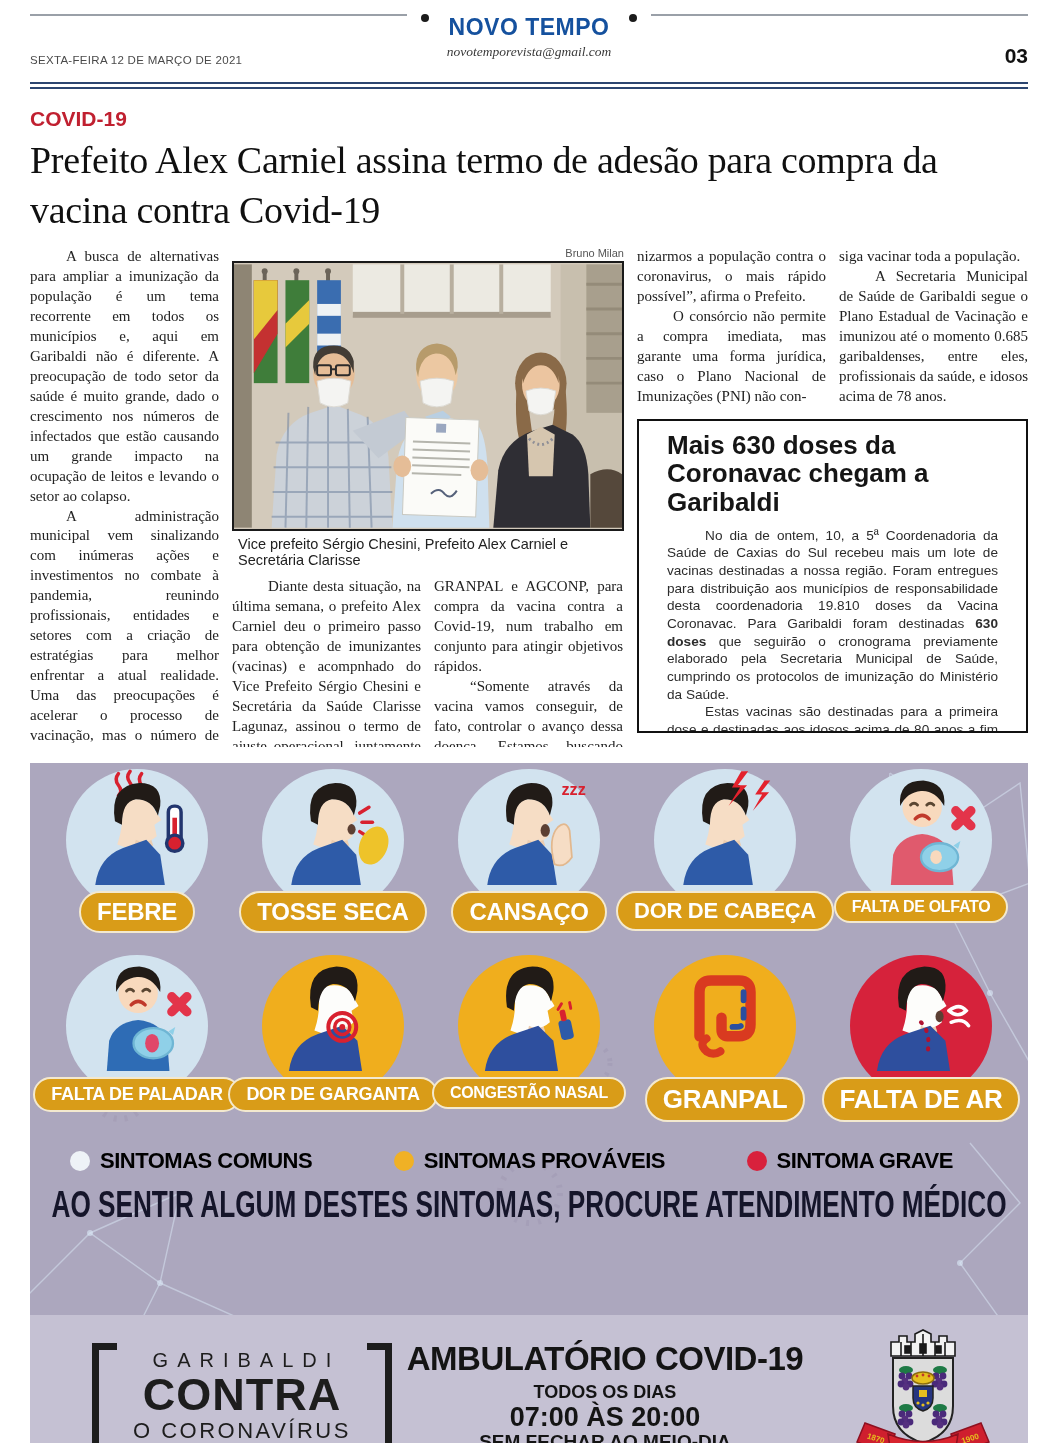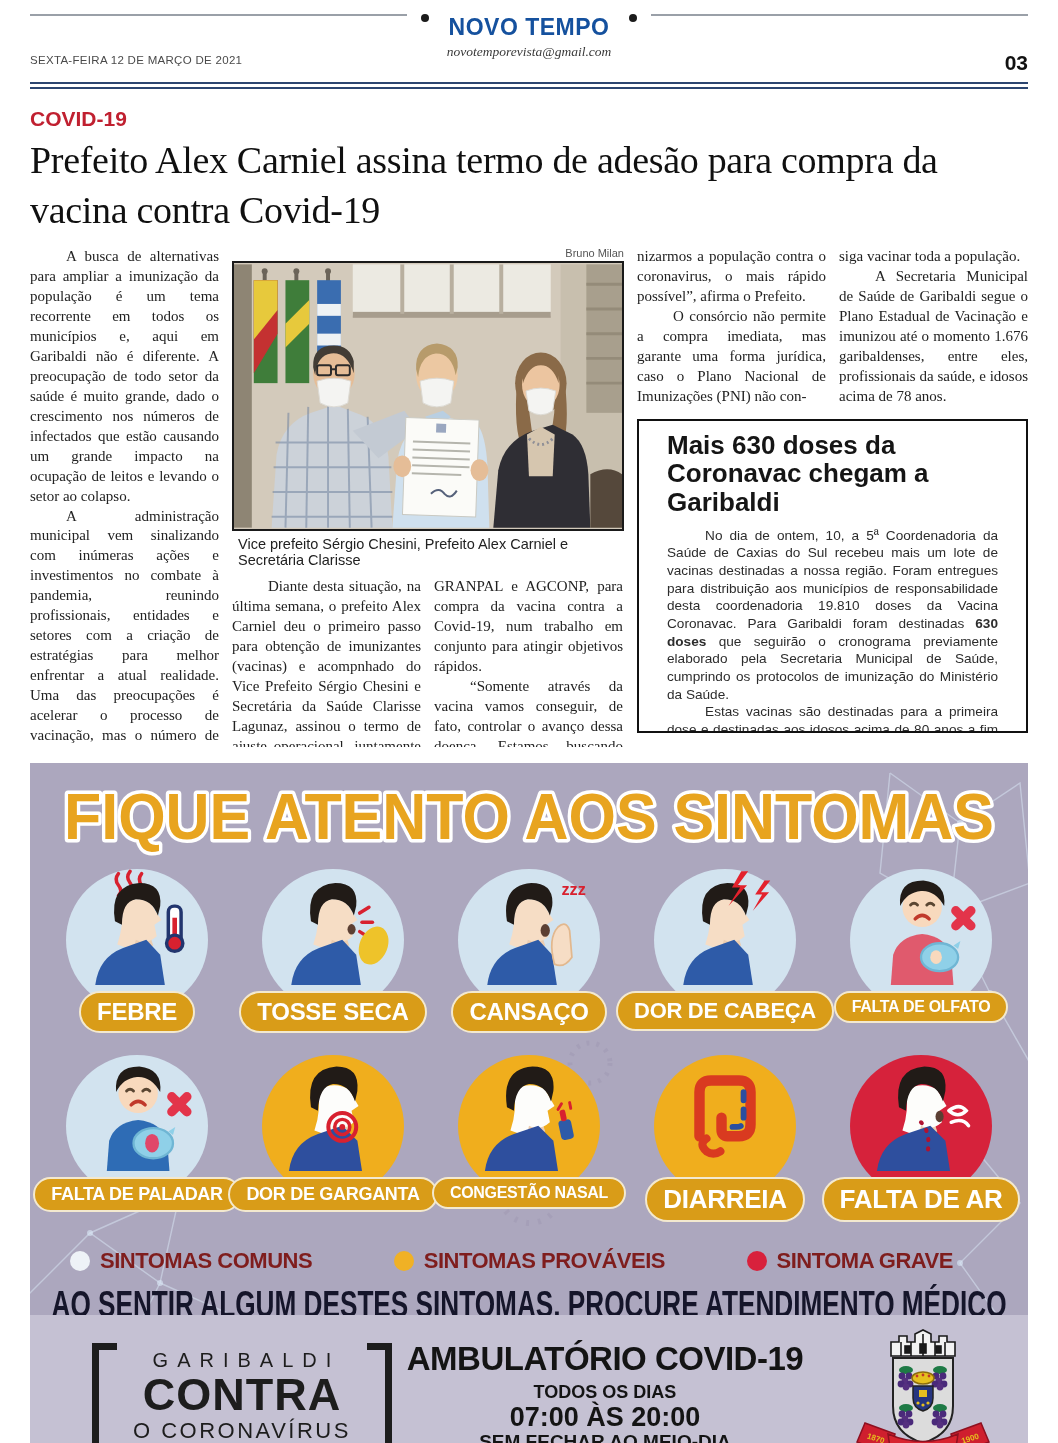"03" .mh-page { bottom: 1px -> 8px }
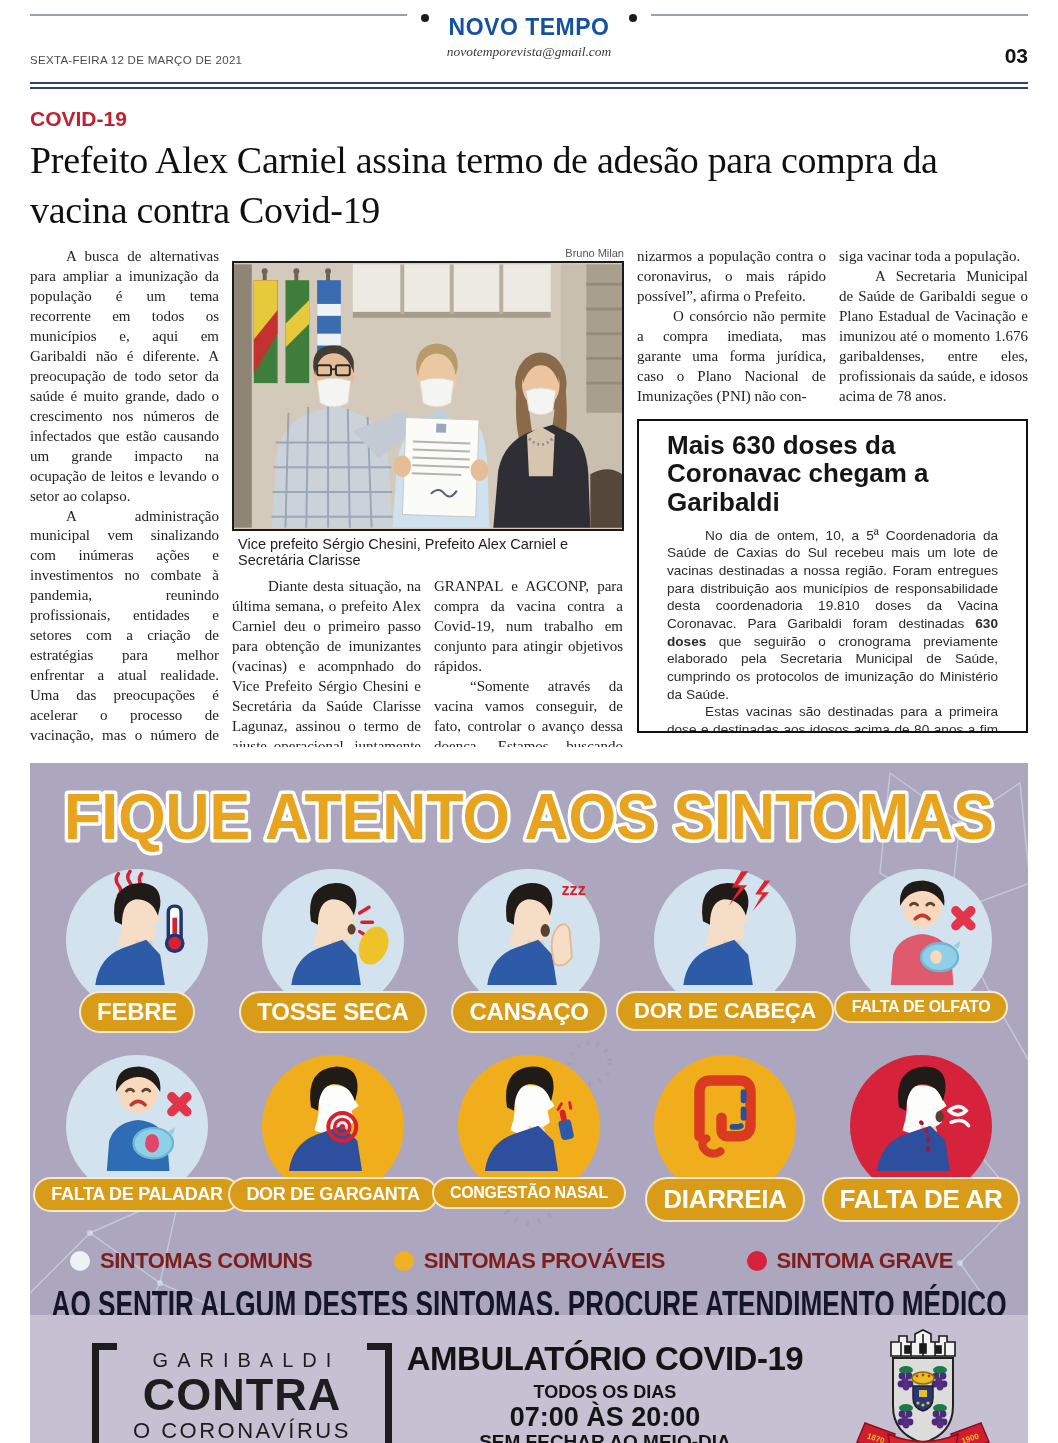"A Secretaria Municipal de Saúde" p.ind { text: 1.676 -> 0.685 }
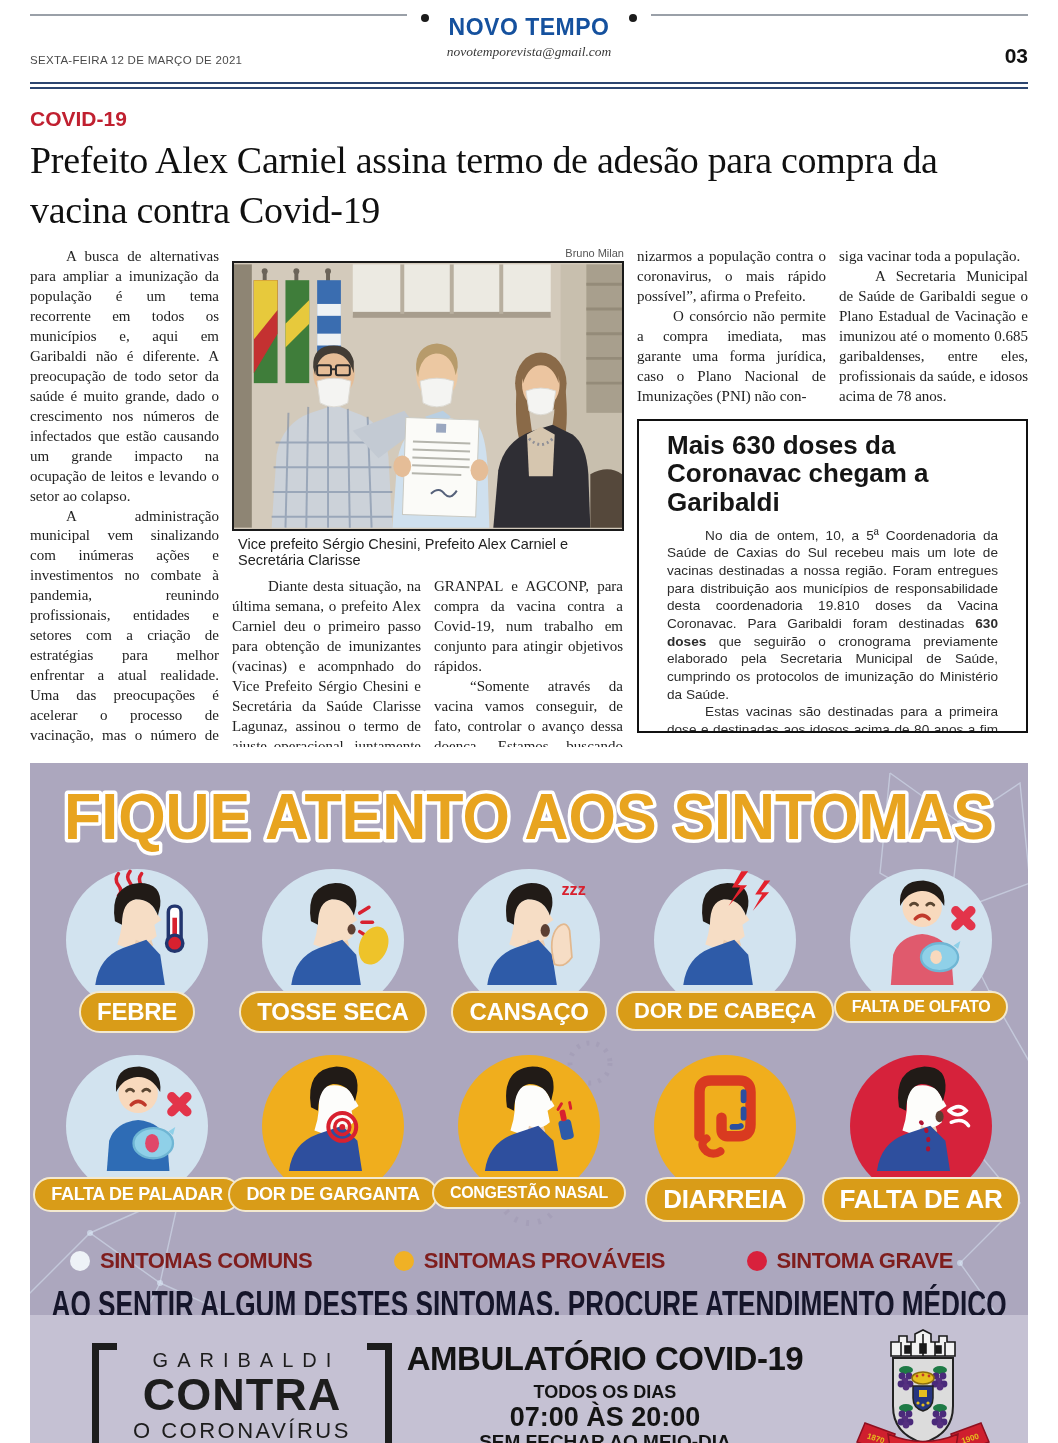"FIQUE ATENTO AOS SINTOMAS" div.info-title-wrap { html: <div> <svg> <text>FIQUE ATENTO AOS SINTOMAS</text> </svg> </div> -> none }
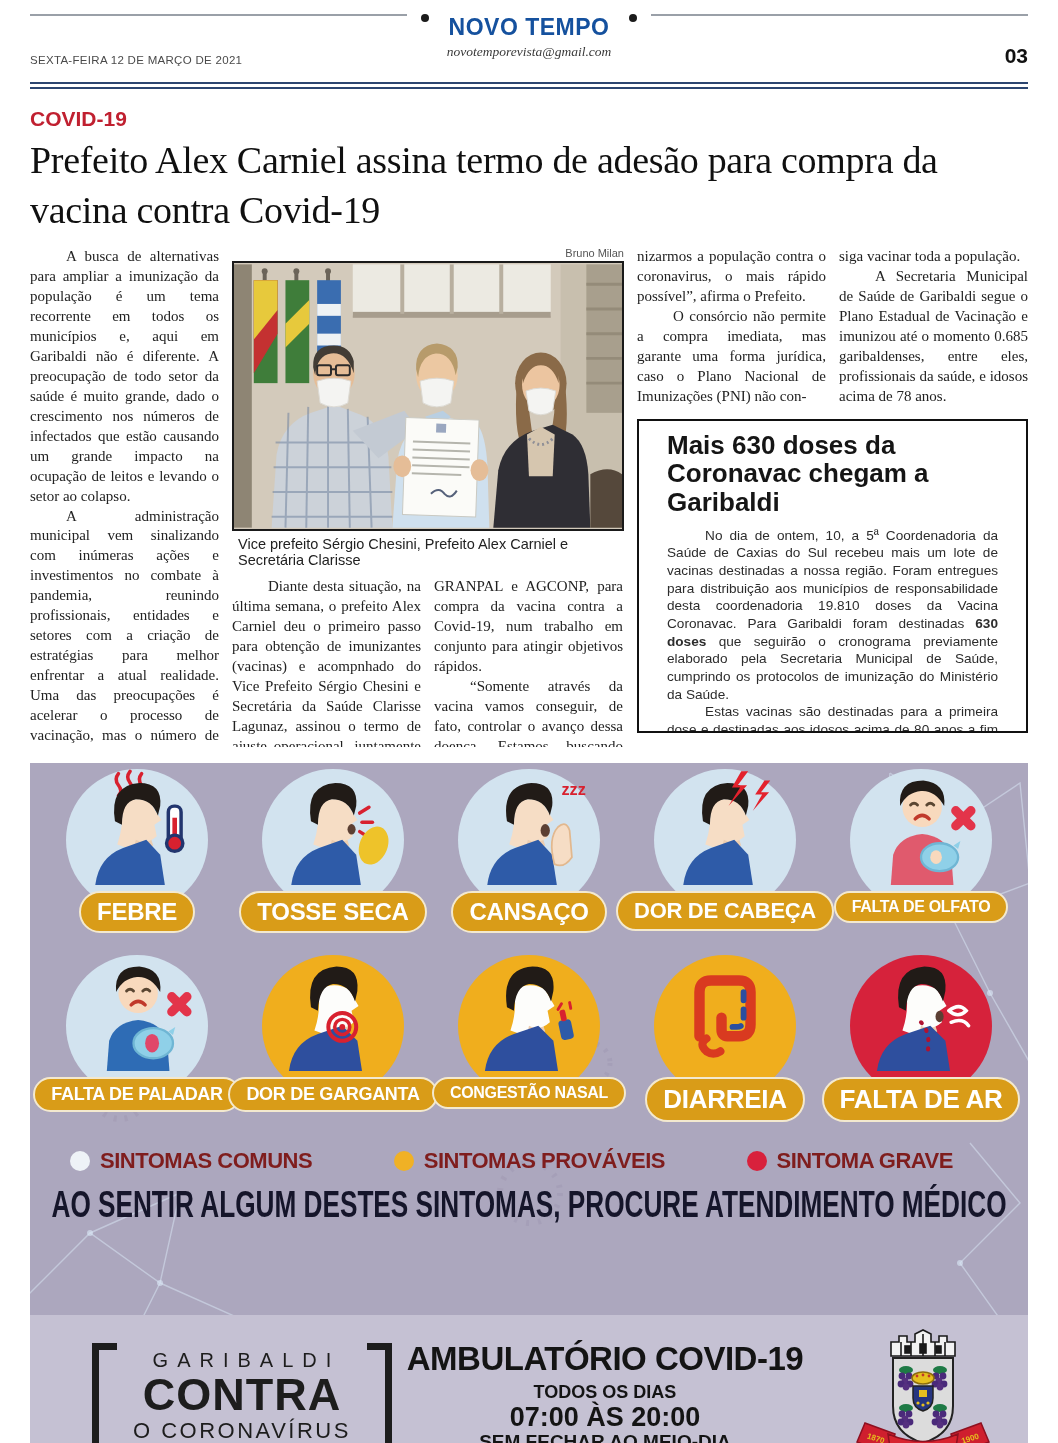"DIARREIA" div.sym-pill { text: DIARREIA -> GRANPAL }
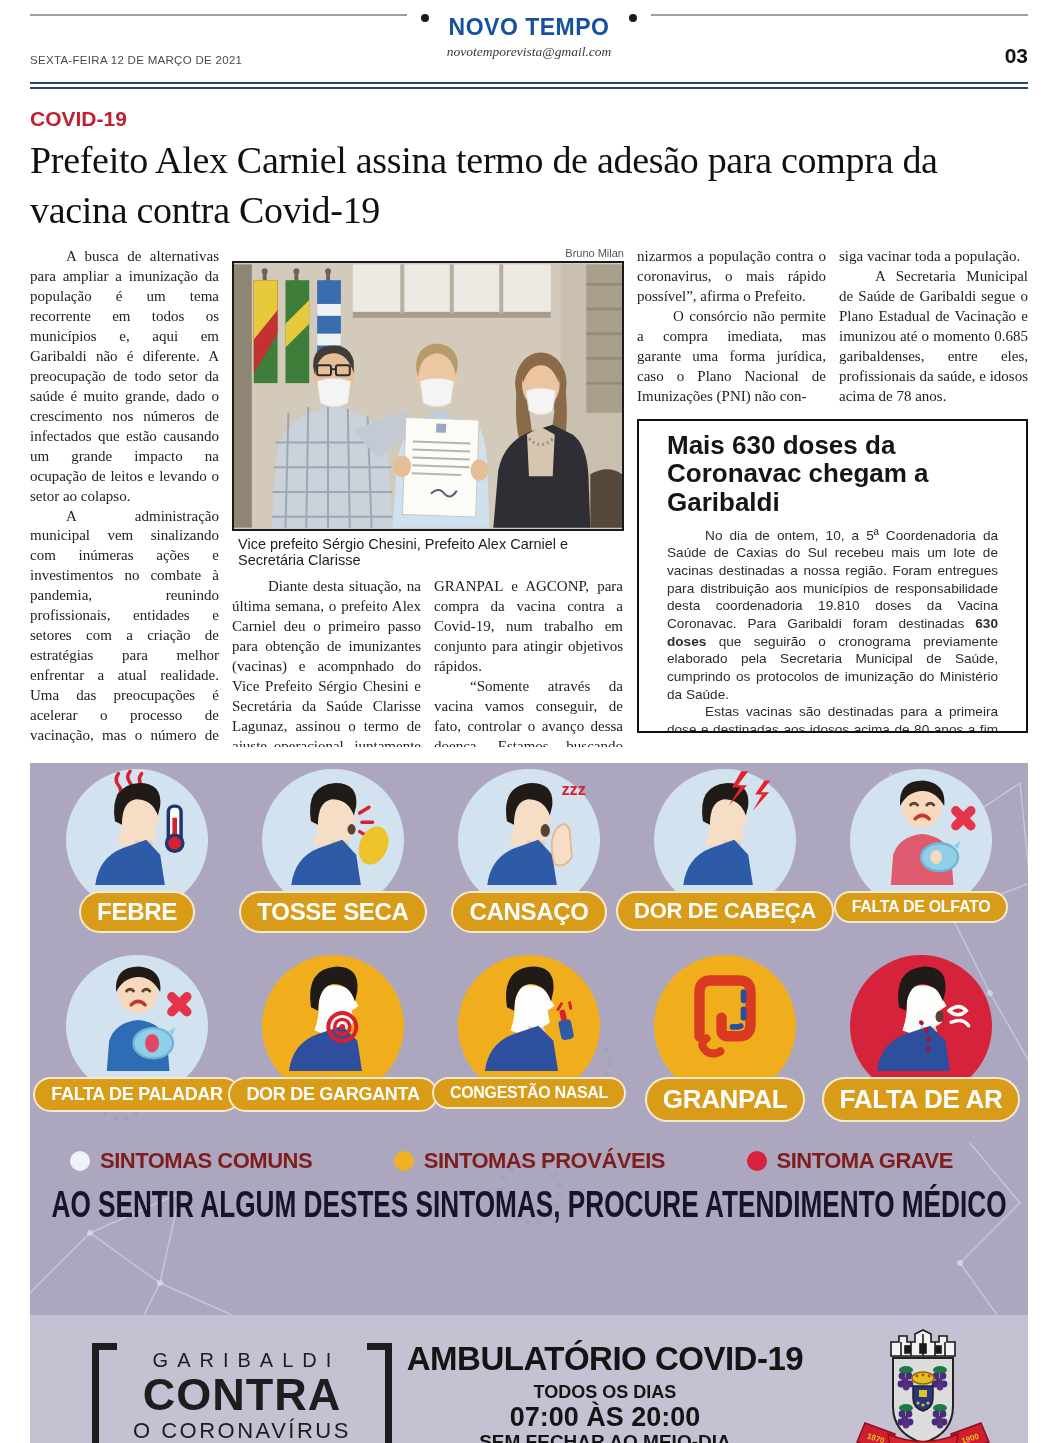"SINTOMAS COMUNS" .legend-item { color: #7f1d1d -> #000000 }
